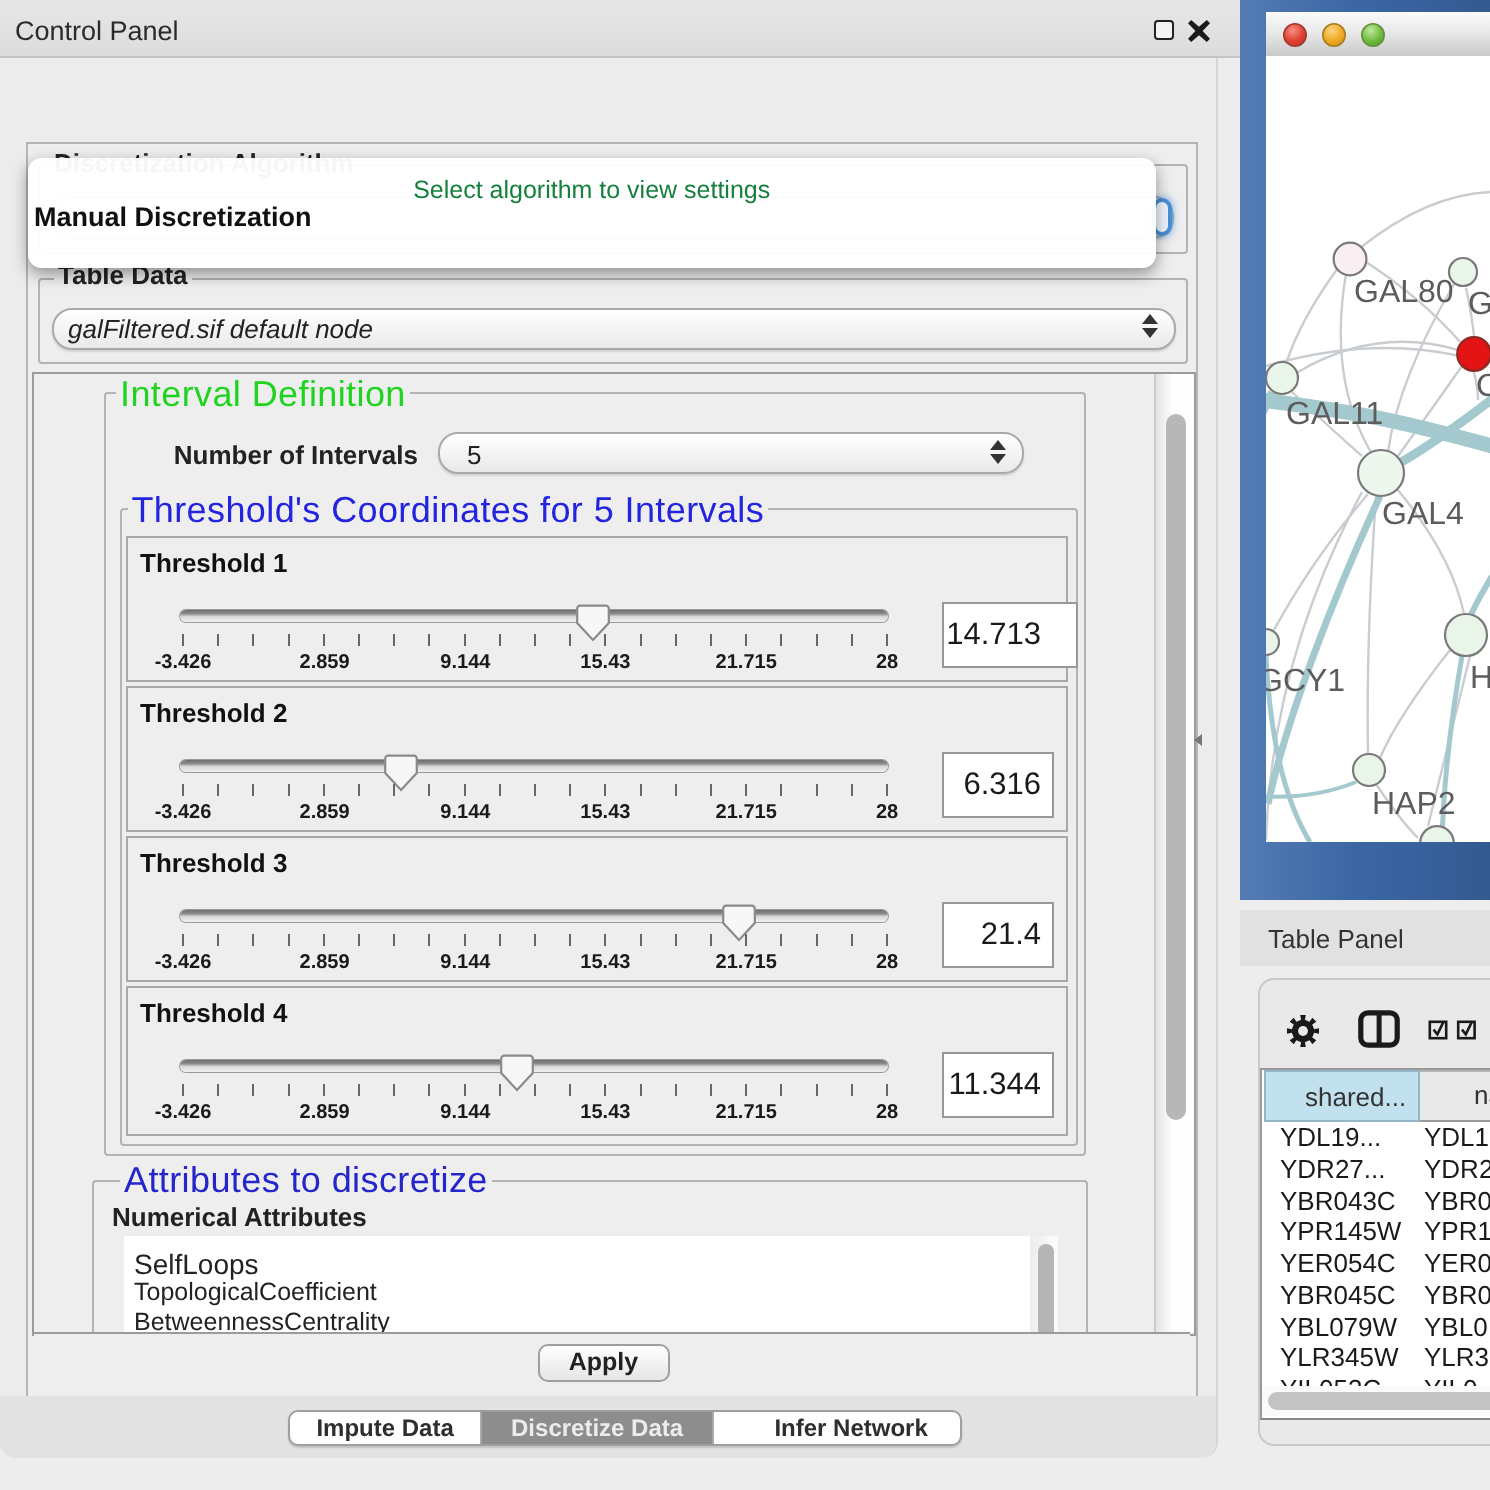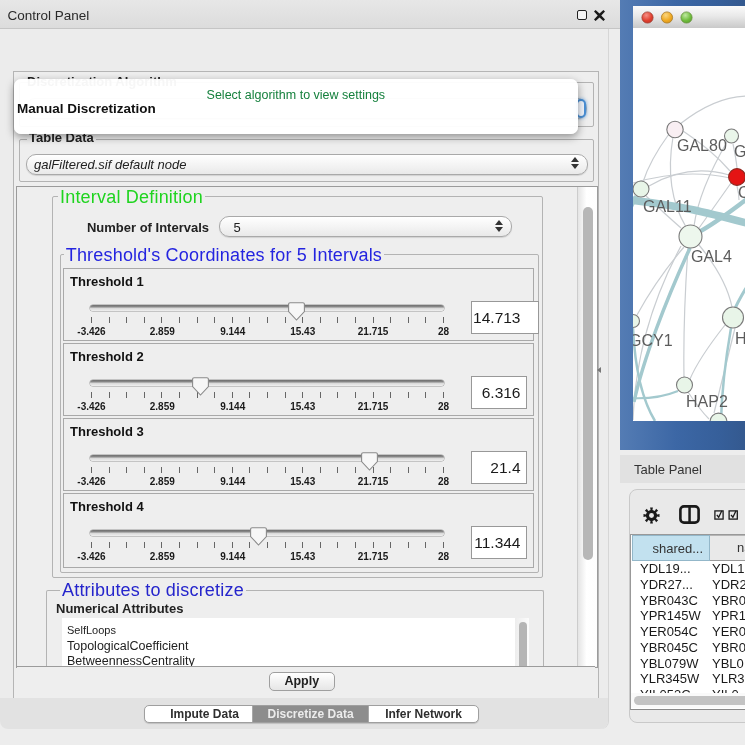"SelfLoops" div.txt { font-size: 11px -> 14px }
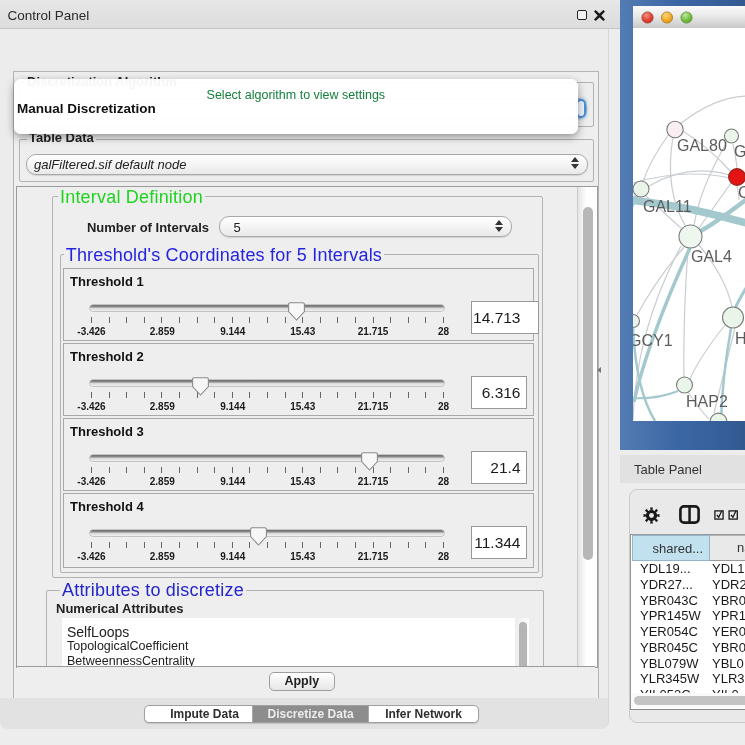"Impute Data" div.seg { padding-left: 12px -> none }
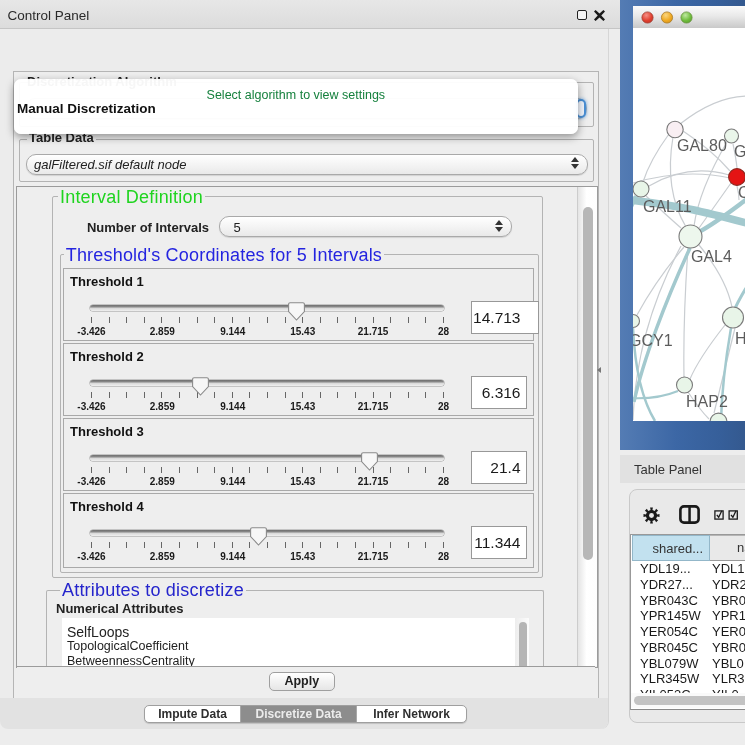"Infer Network" div { margin-left: none -> 14px }
